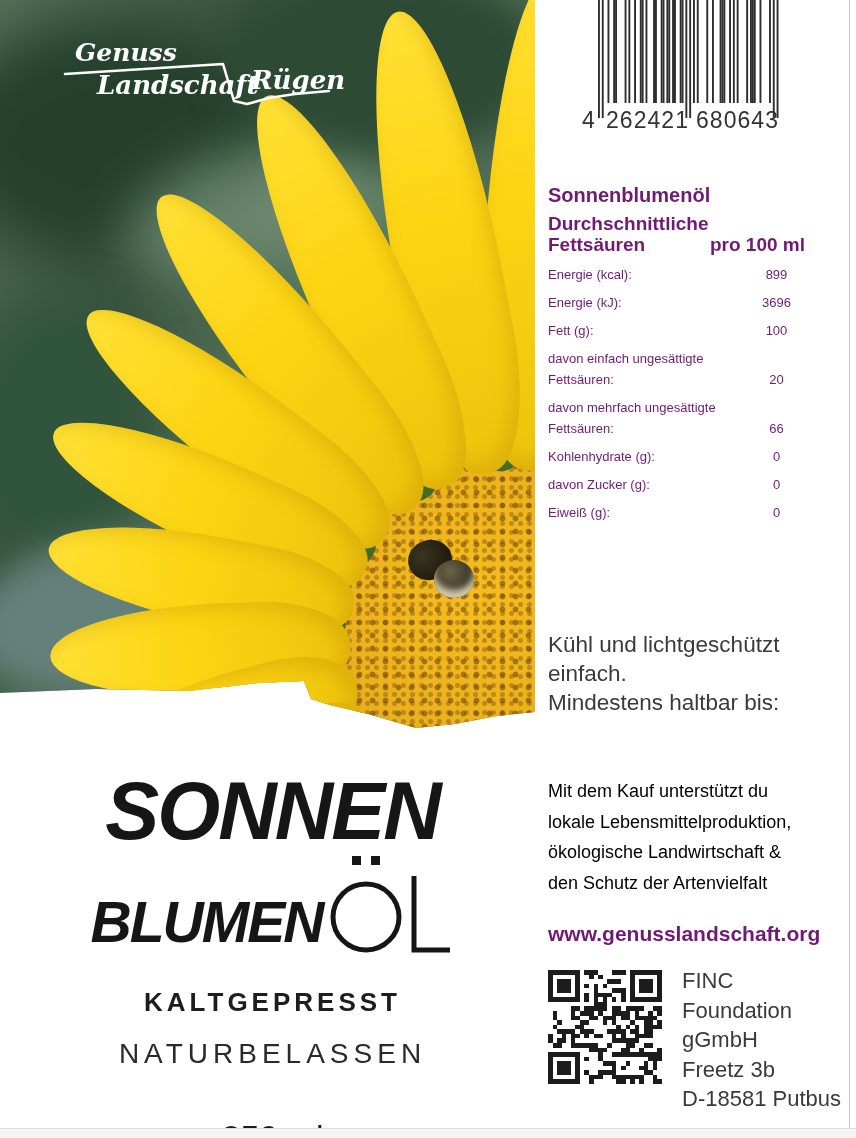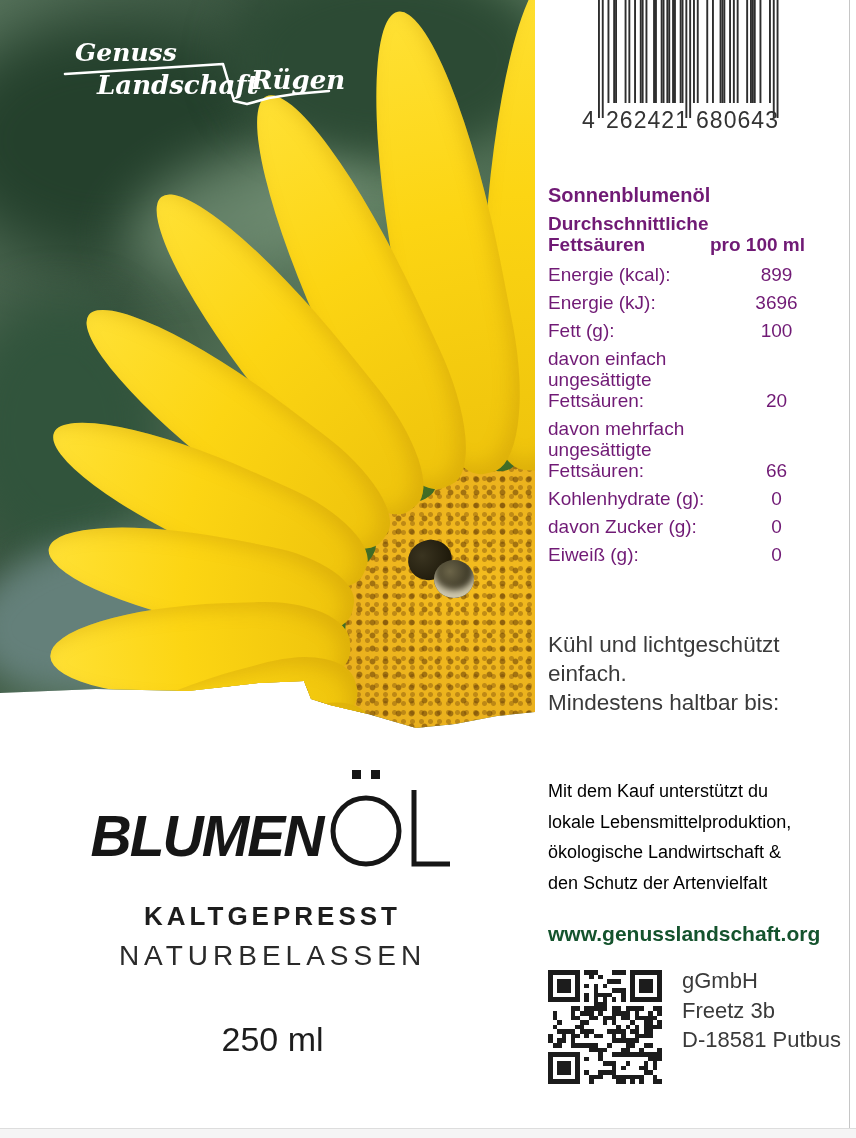"Energie (kcal):" .nrow { font-size: 19px -> 13px }
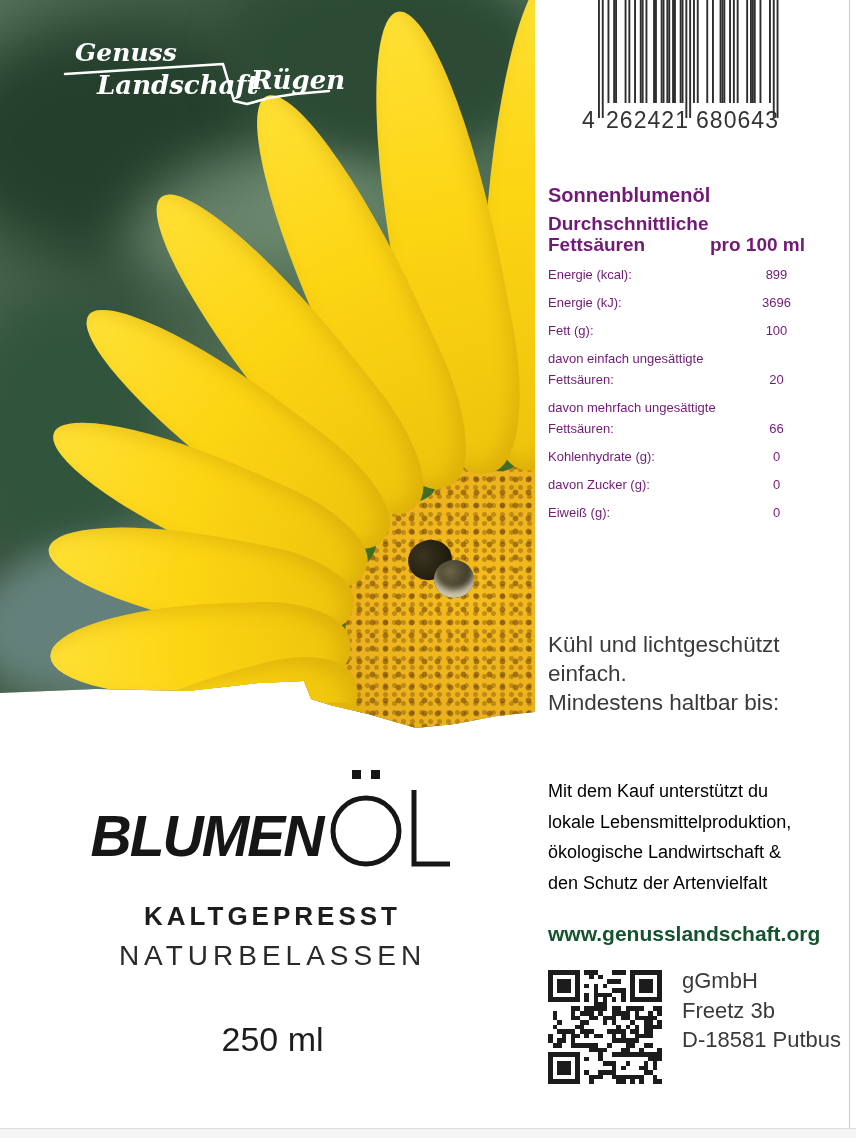"SONNEN" div.t1 { html: none -> <div>SONNEN</div> }
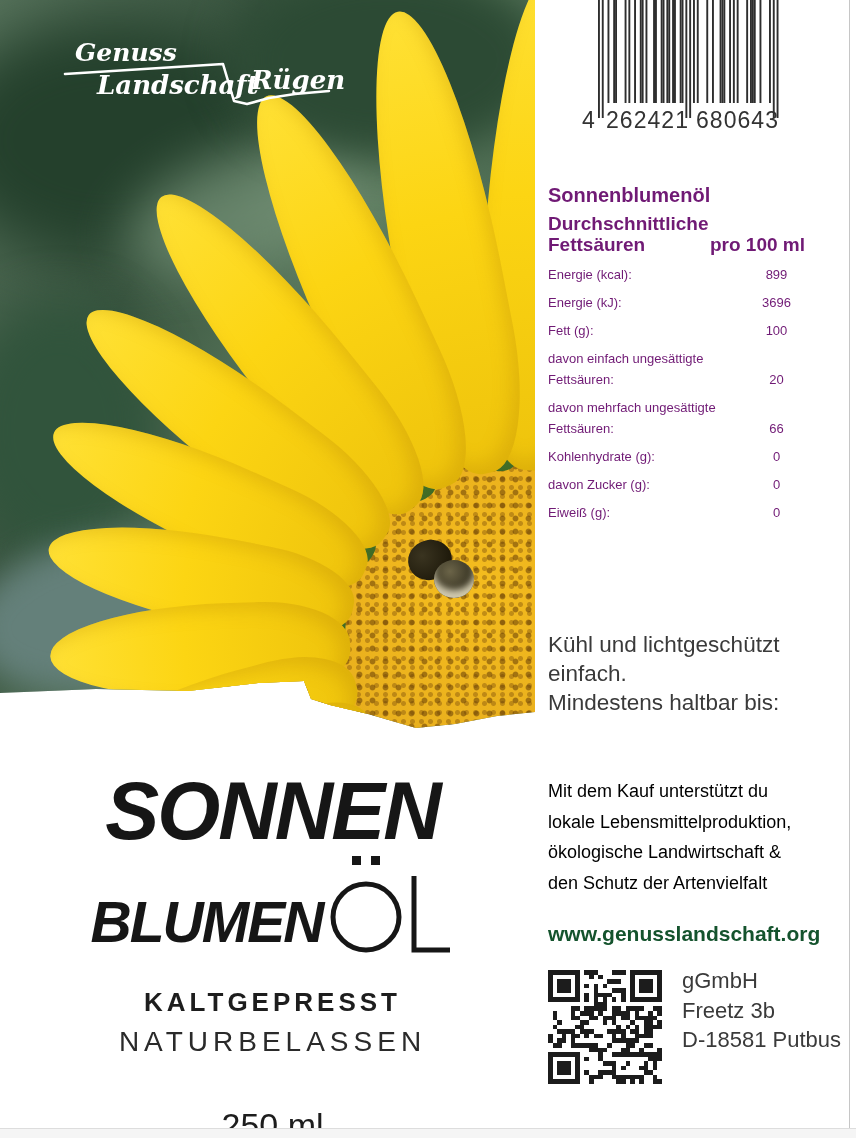"www.genusslandschaft.org" .website { color: #14532d -> #701a75 }
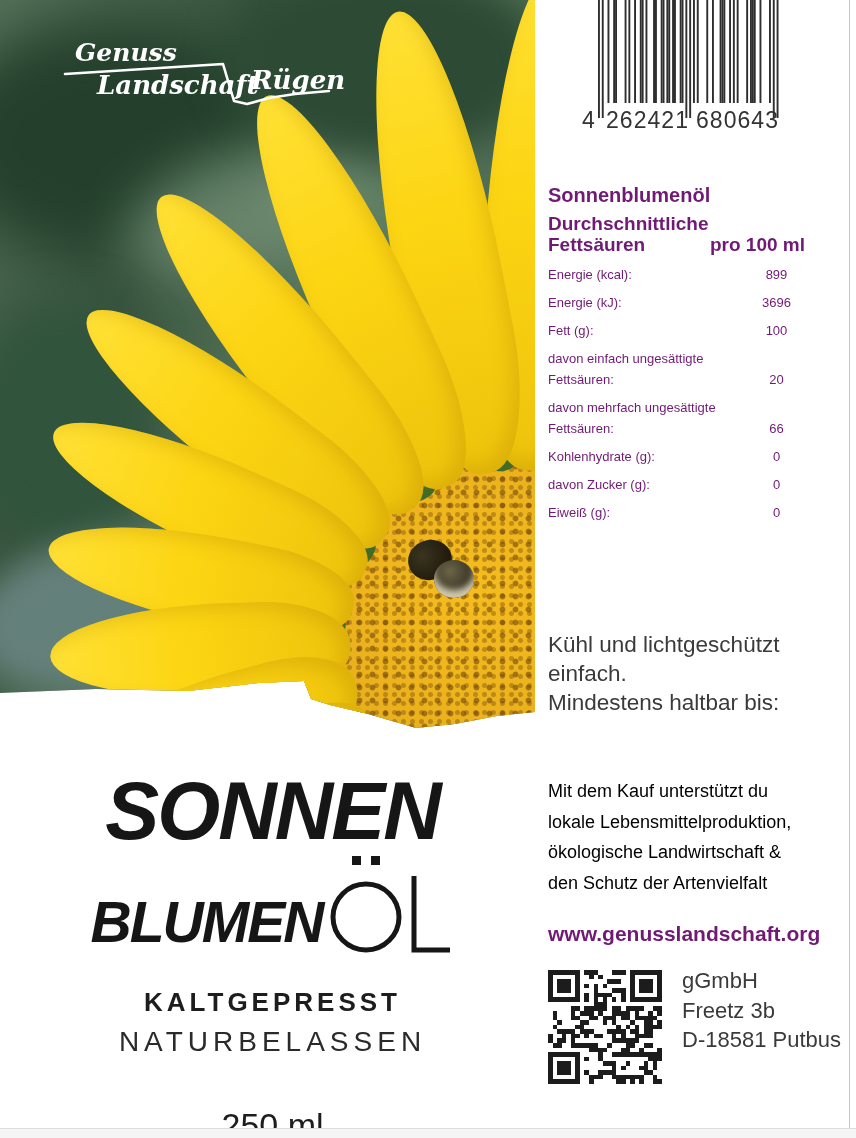"FINC Foundation" div { html: none -> <div>FINC Foundation</div> }
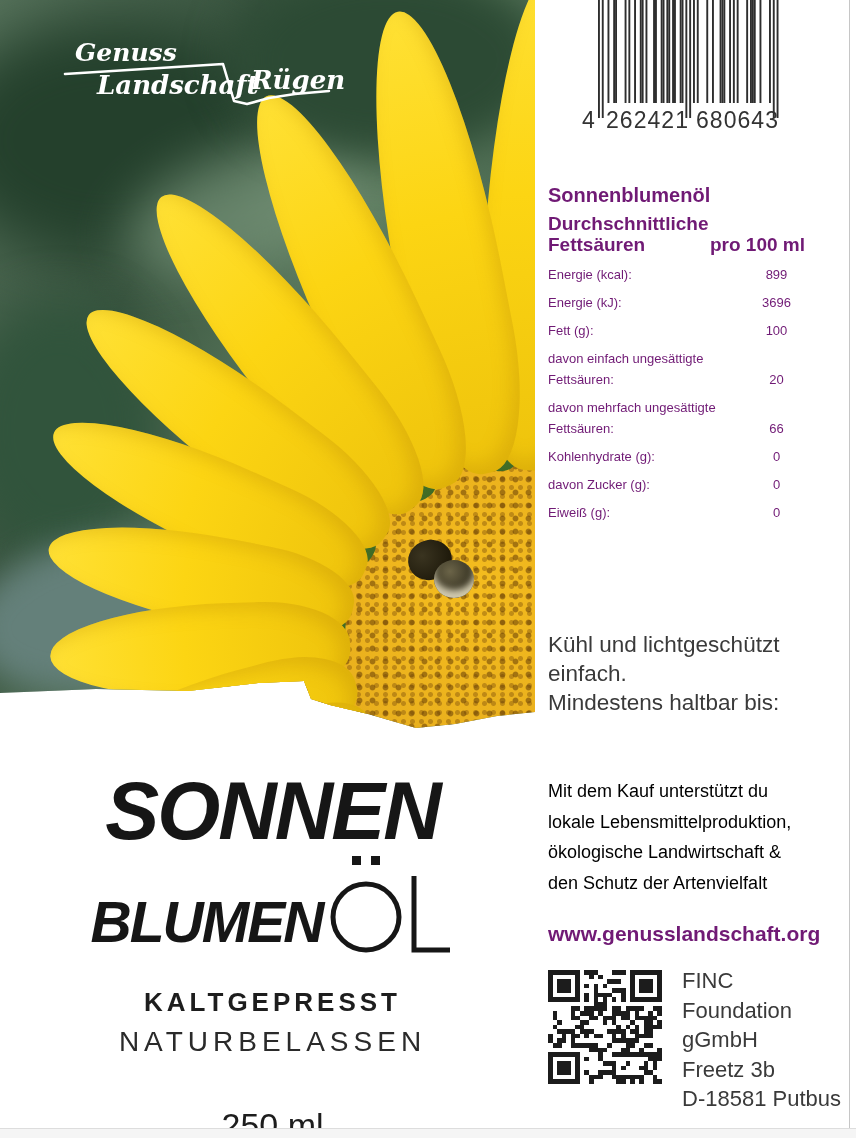"NATURBELASSEN" .sub2 { margin-top: 8px -> 20px }
